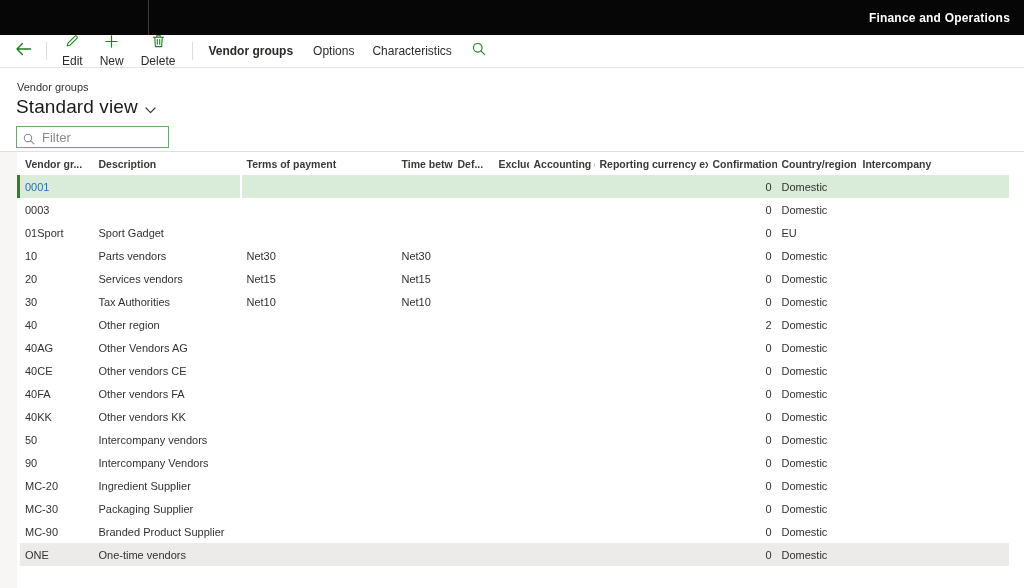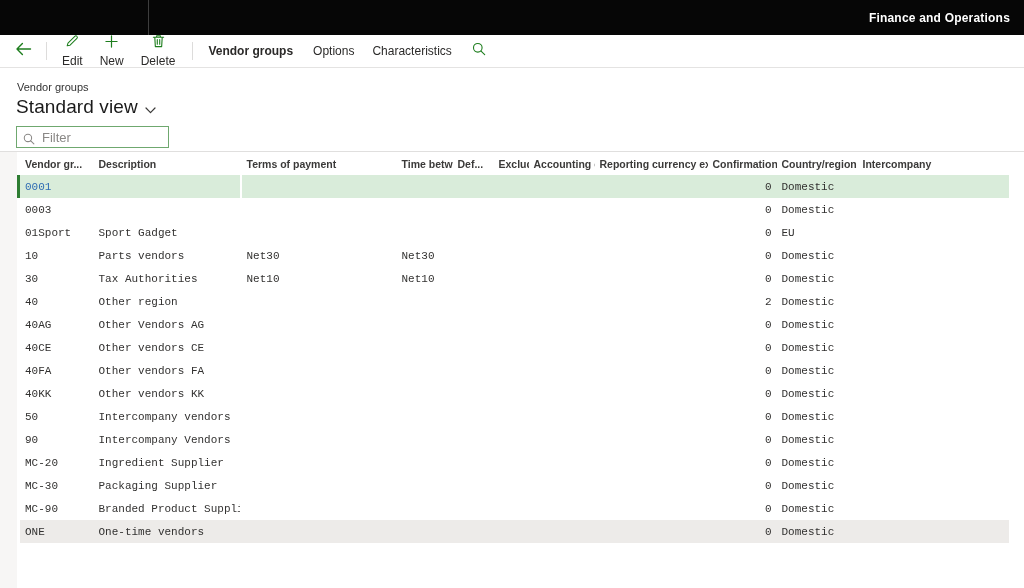"0001" tbody tr { font-family: Liberation Mono, monospace -> none }
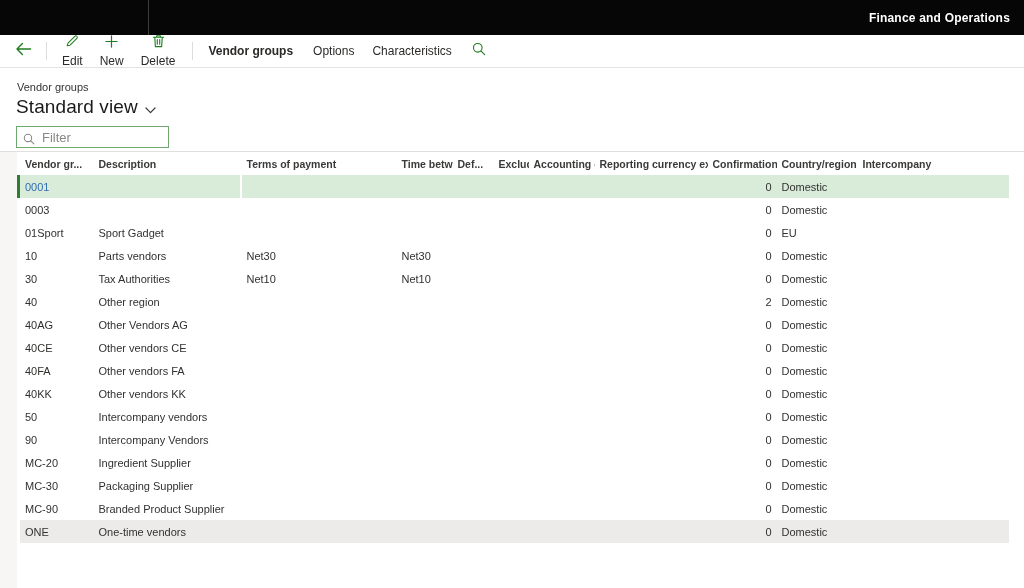"20" tr { html: none -> <tr> <td>20</td> <td>Services vendors</td> <td>Net15</td> <td>Net15</td> <td></td> <td></td> <td></td> <td></td> <td>0</td> <td>Domestic</td> <td></td> </tr> }
